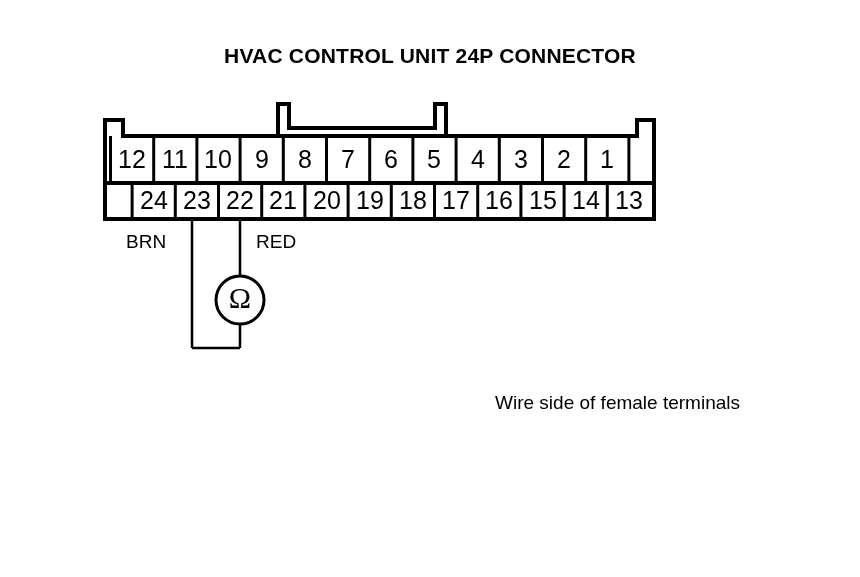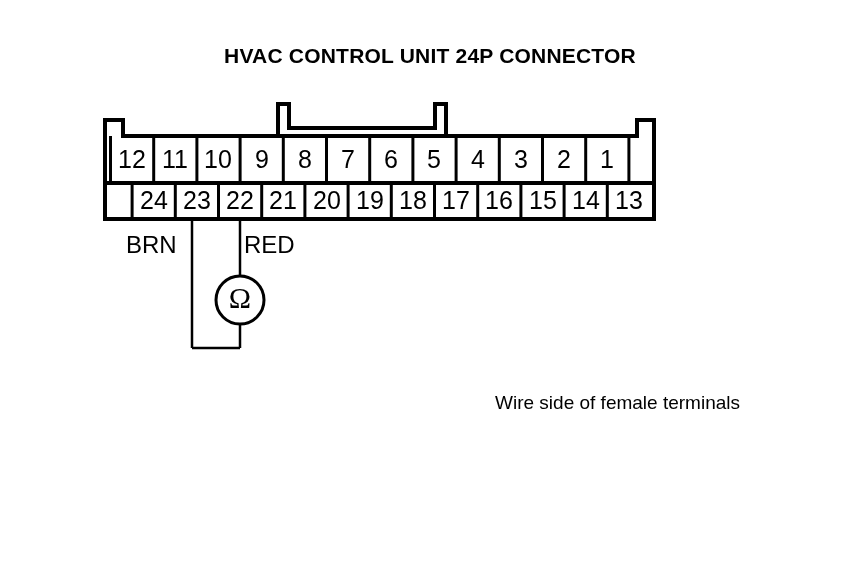"BRN" .wire-label { font-size: 24px -> 19px }
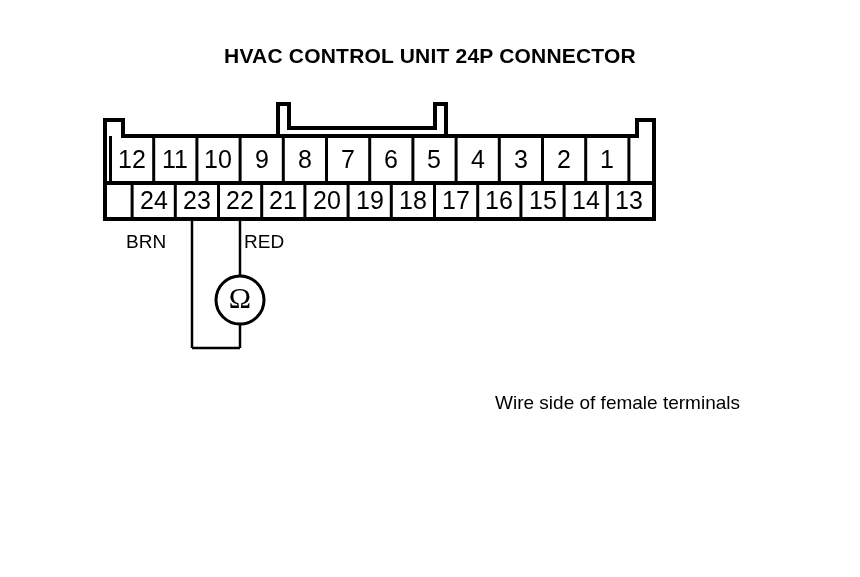"RED" #wire-label-red { left: 244px -> 256px }
